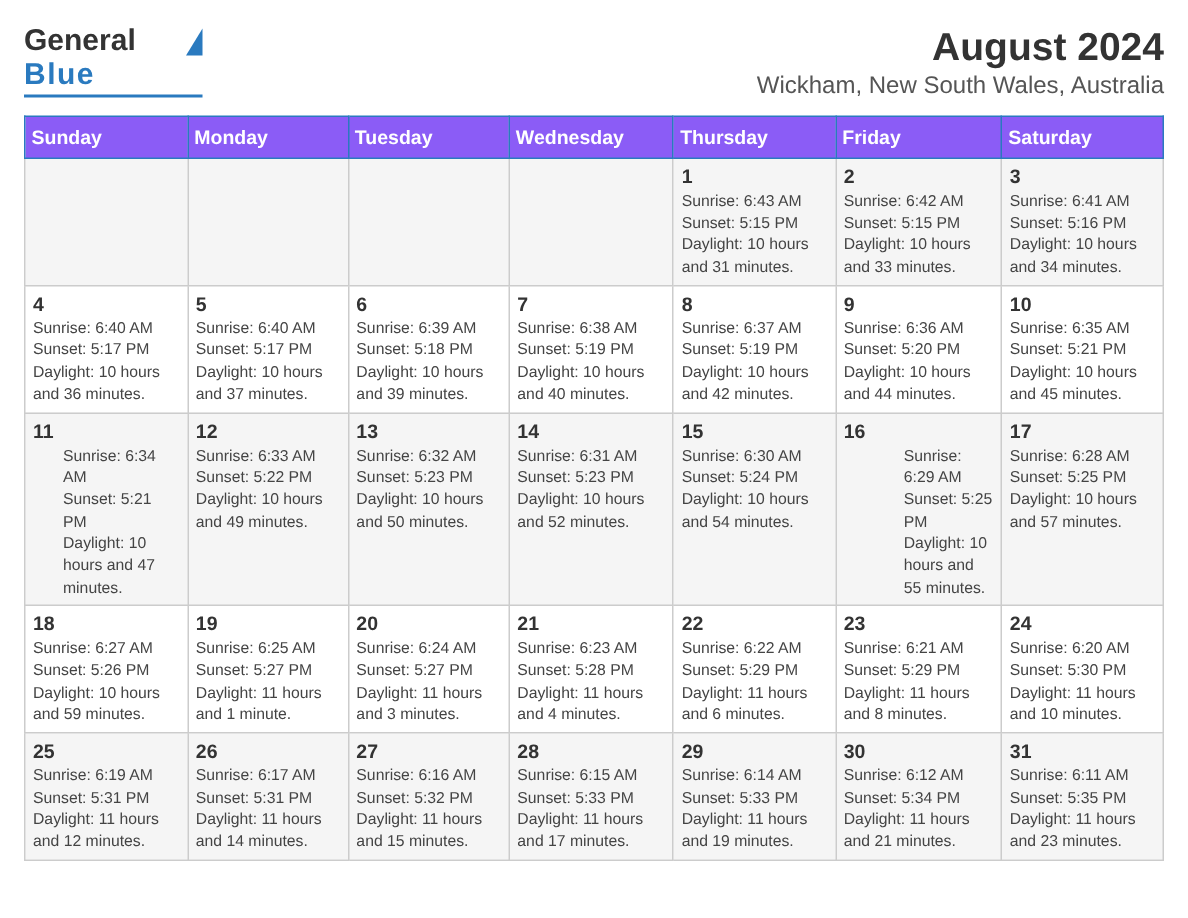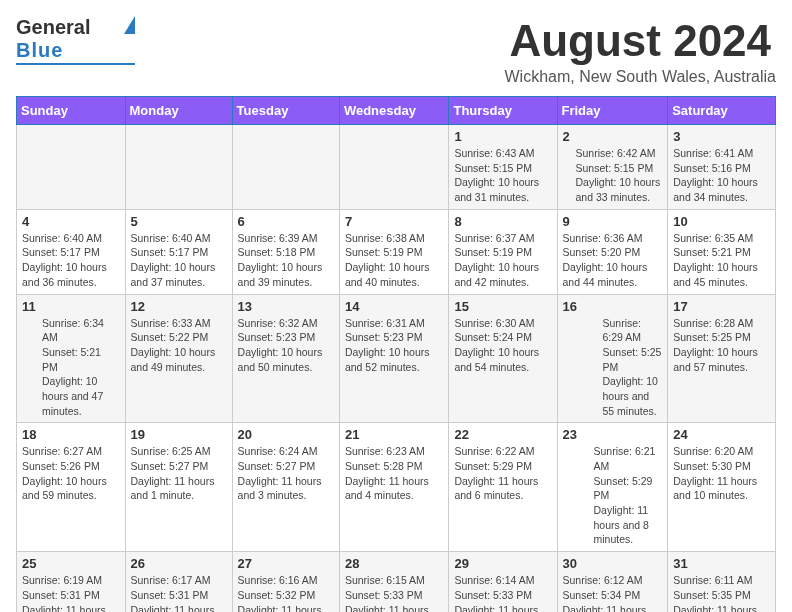"General" .logo-line { align-items: flex-start -> center }
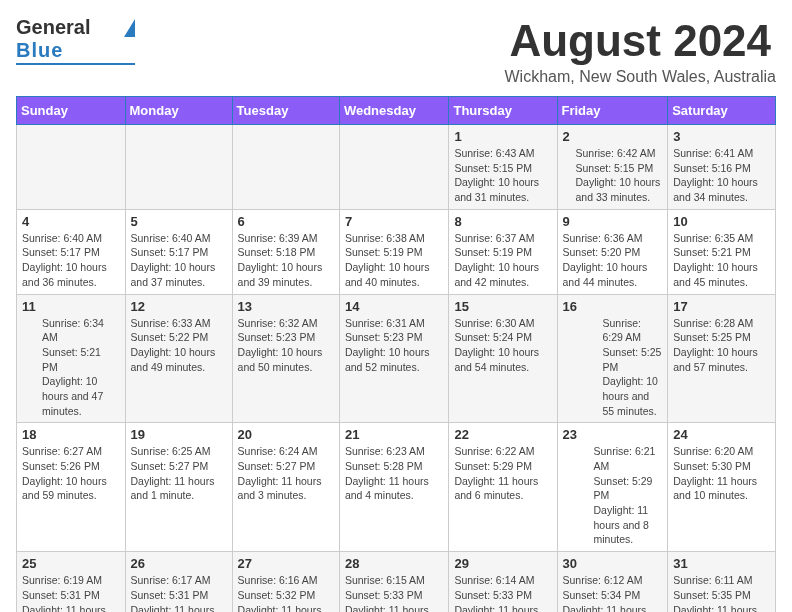"August 2024" .month-title { font-size: 44px -> 26px; text-align: center -> none }
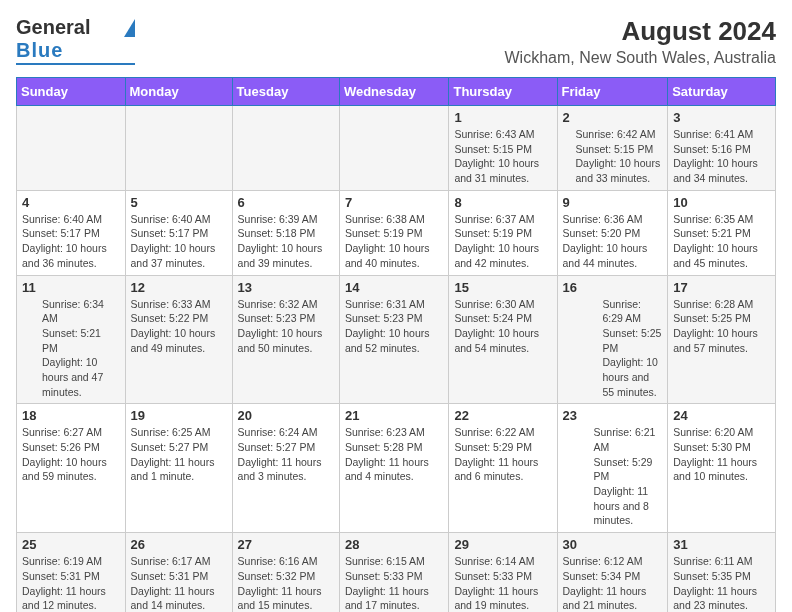"Sunrise: 6:42 AM" div.day-info { margin-left: 13px -> none }
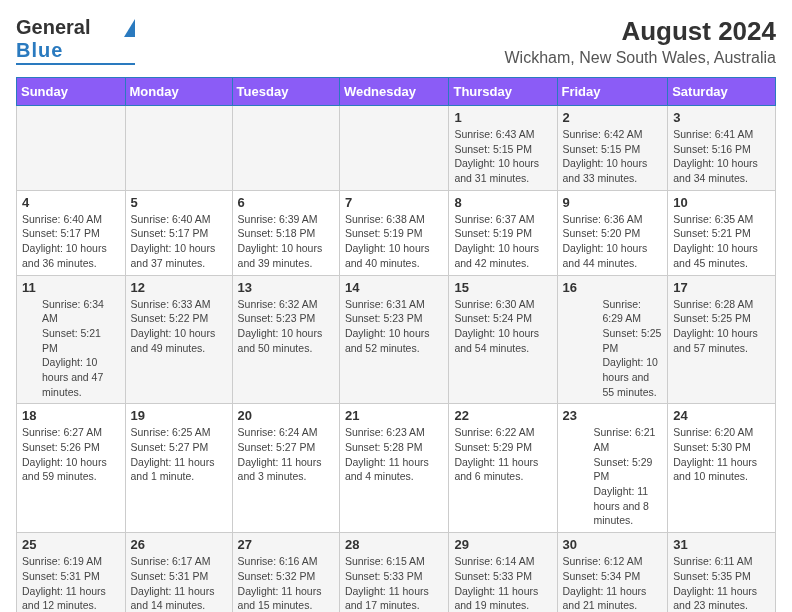"Sunrise: 6:21 AM" div.day-info { margin-left: 31px -> none }
